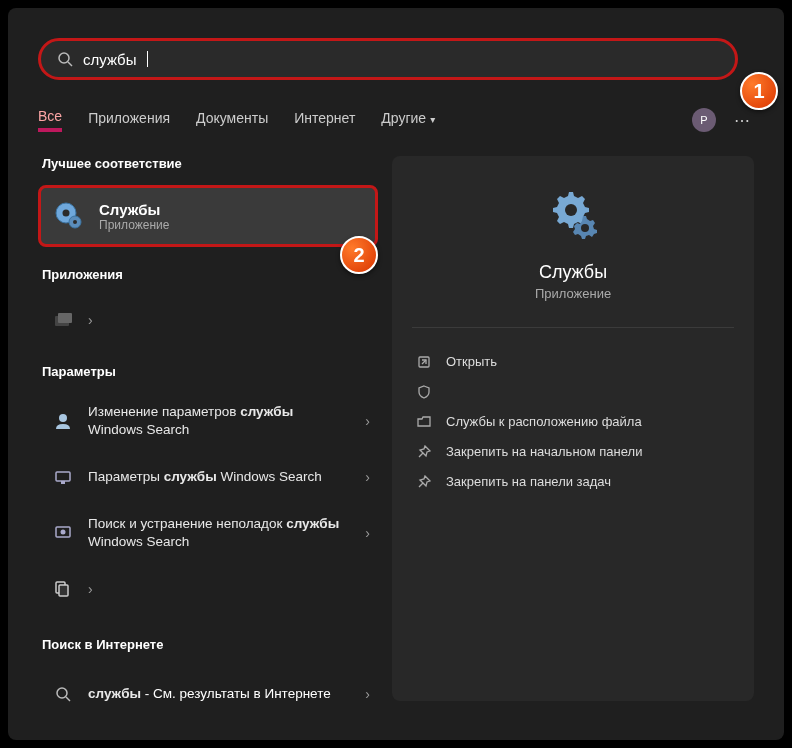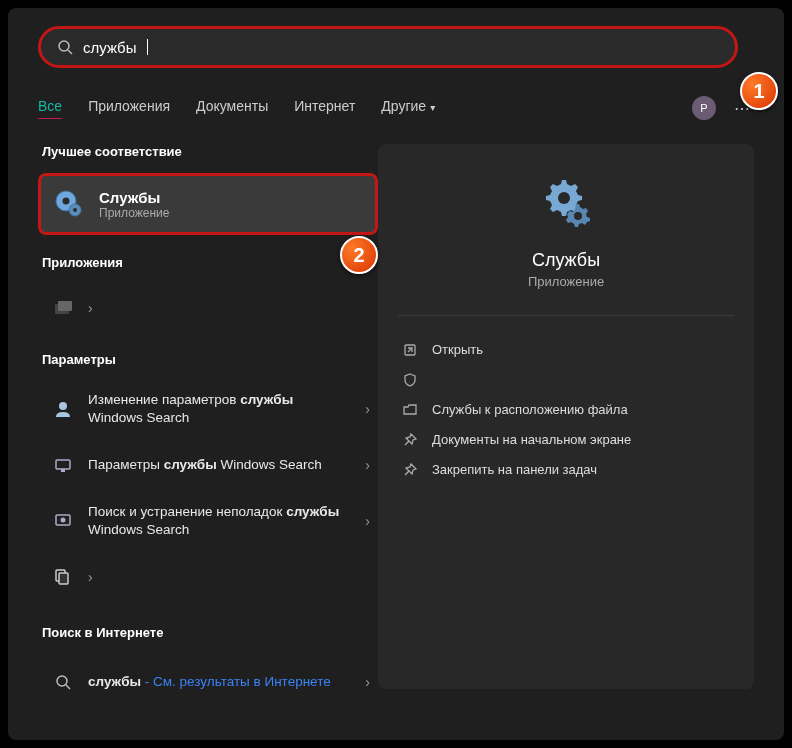"службы" .frame { padding: 18px 30px 0 30px -> 30px 30px 0 30px }
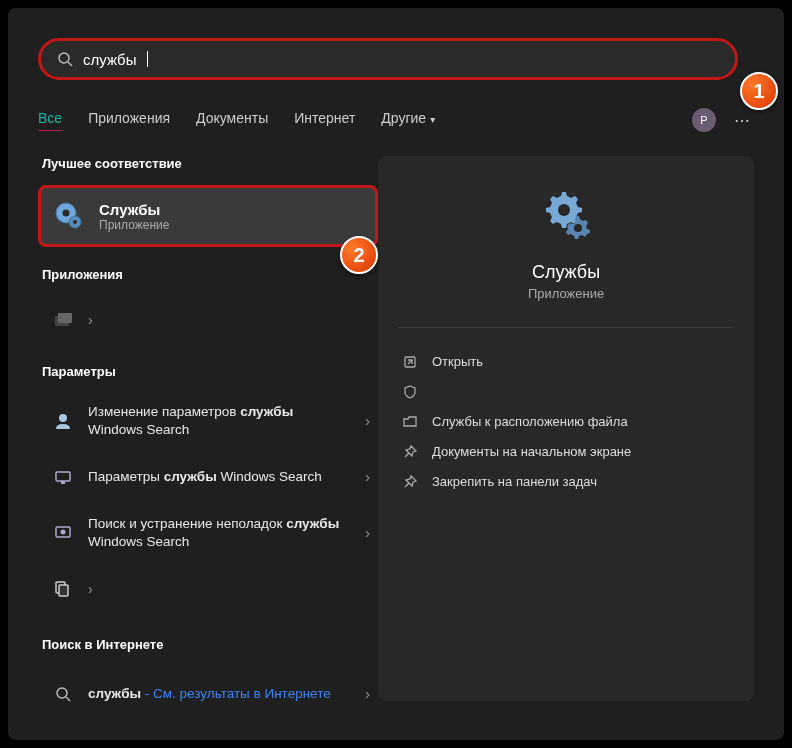"Все" .tab.active { border-bottom: 1px solid #be185d -> 4px solid #be185d; color: #14b8a6 -> #fca5a5 }
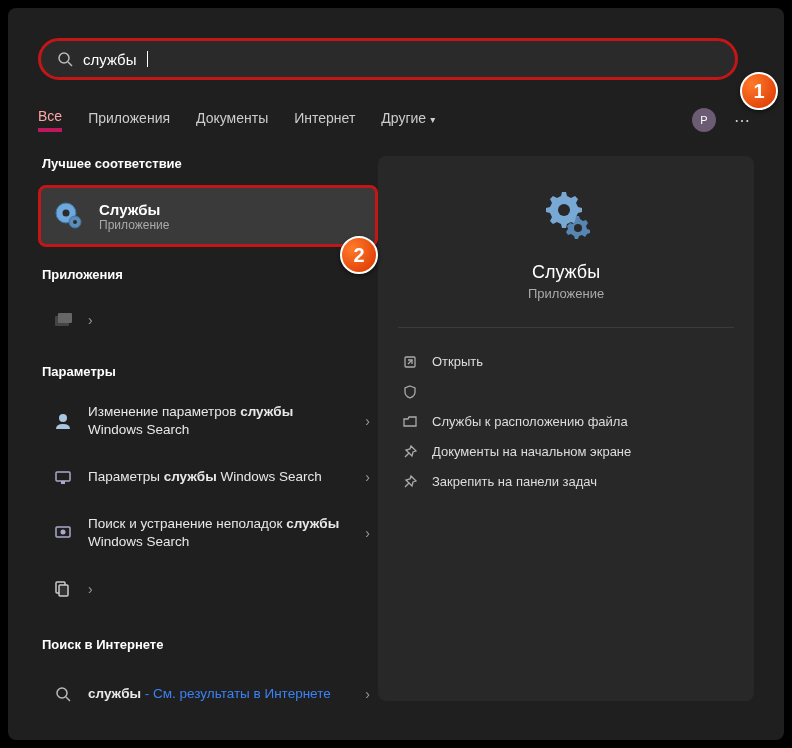"Лучшее соответствие" .content { gap: none -> 14px }
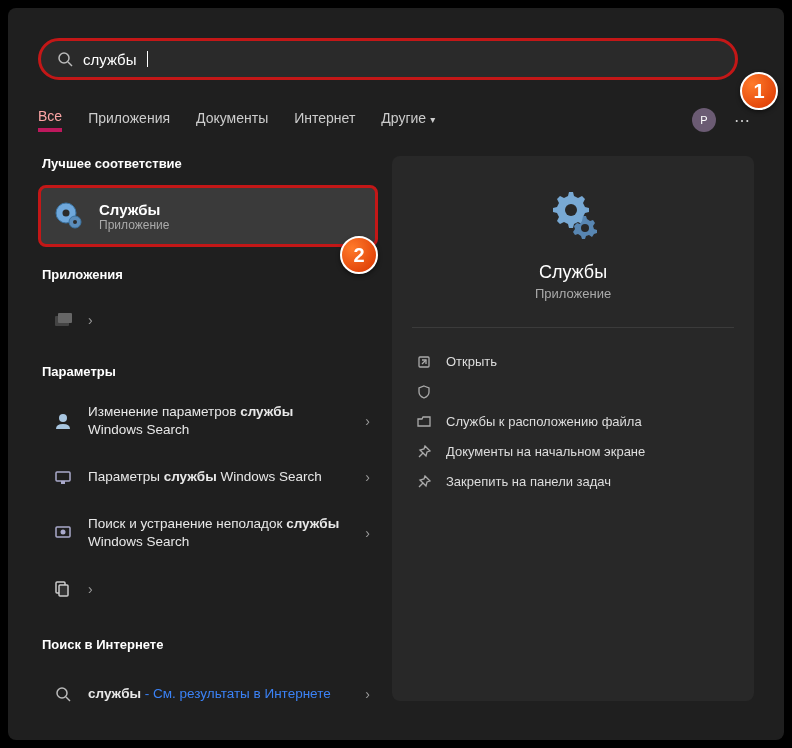"Документы на начальном экране" span { text: Документы на начальном экране -> Закрепить на начальном панели }
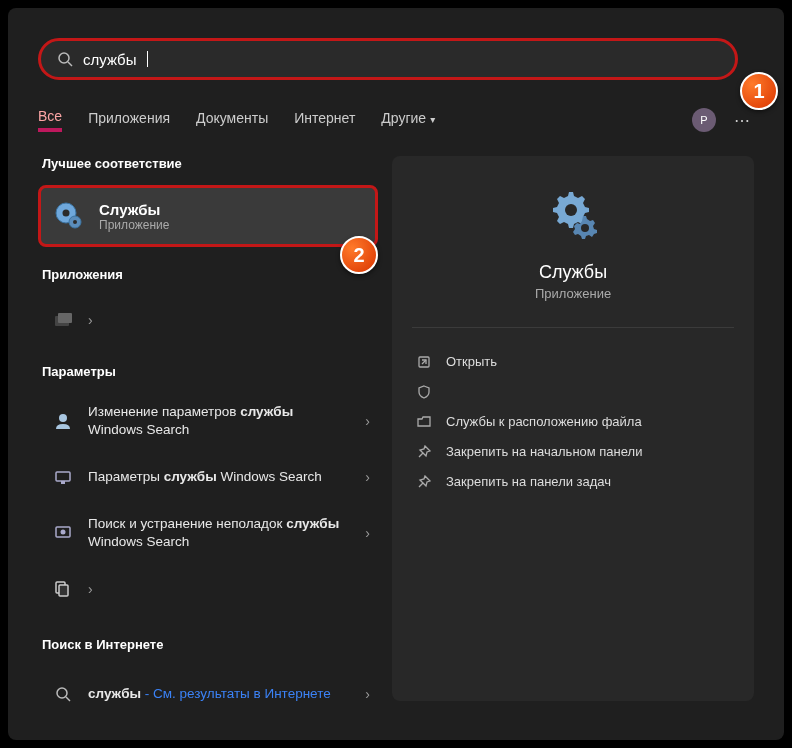"- См. результаты в Интернете" .li-text .dim { color: #3b82f6 -> #ffffff }
